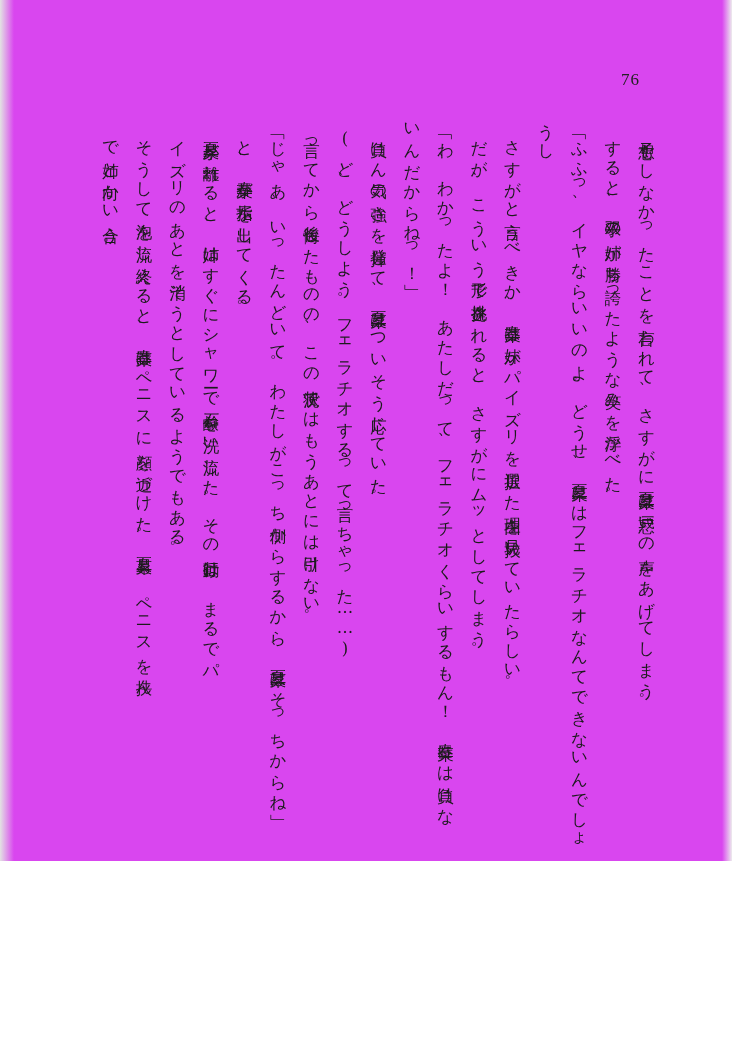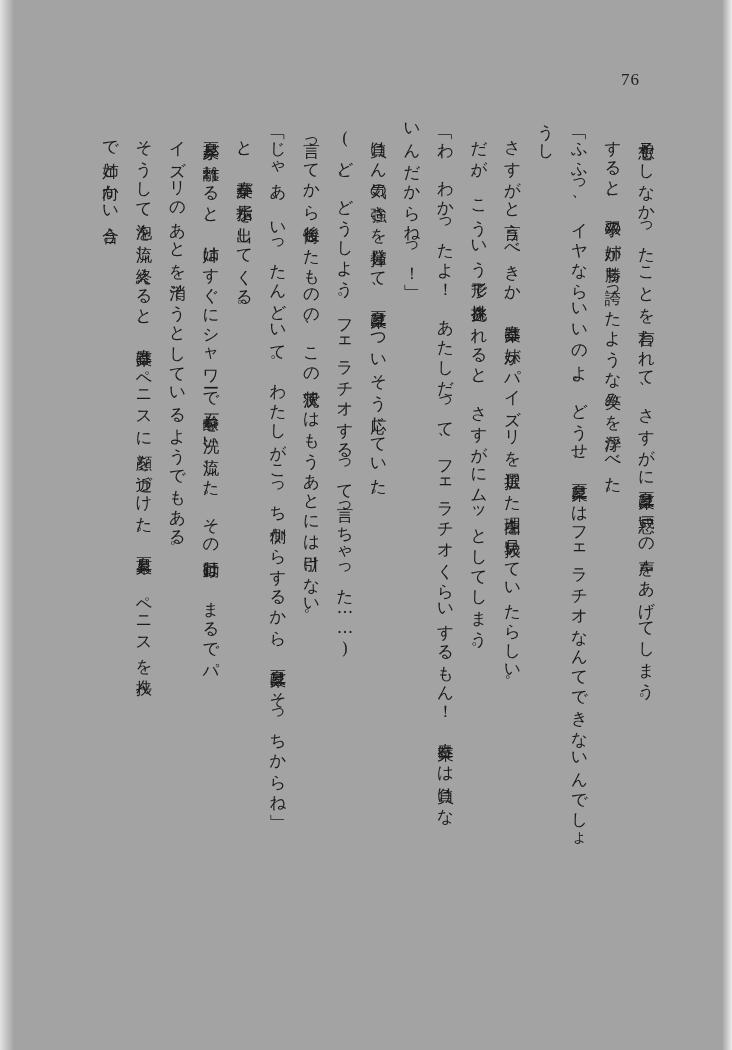"76" #page { background: #a3a3a3 -> #d946ef; height: 1050px -> 861px }
